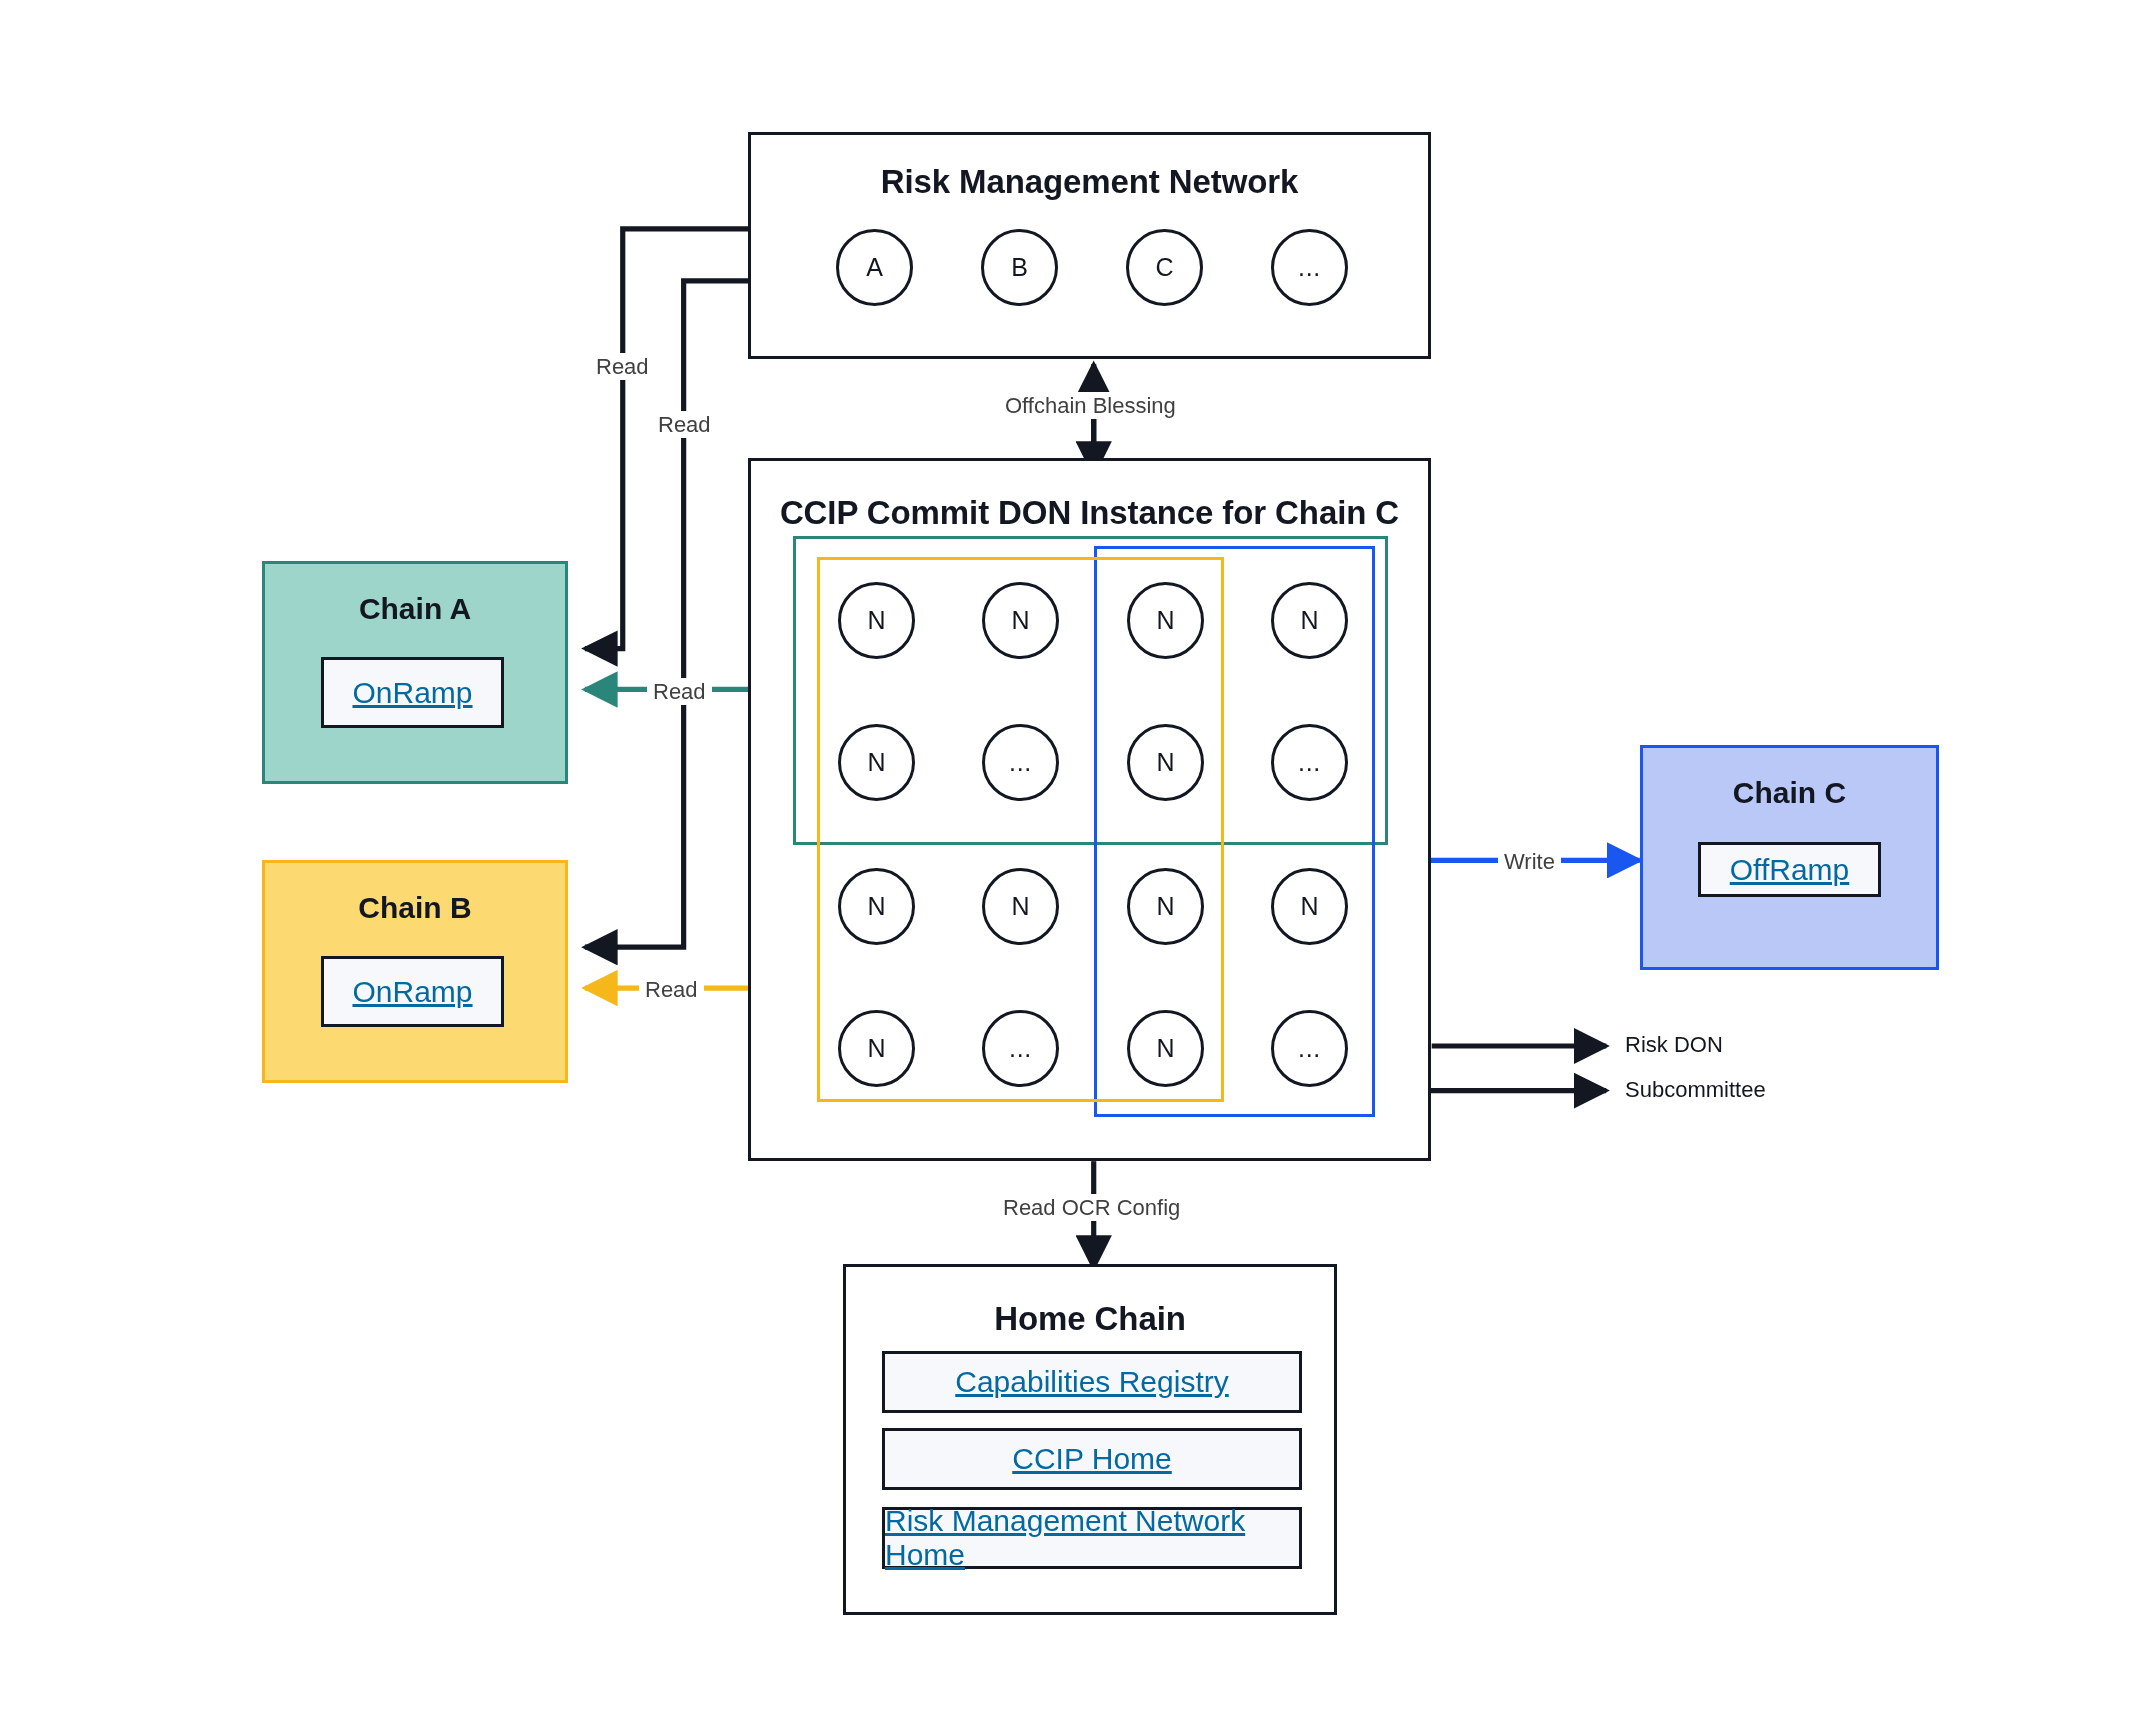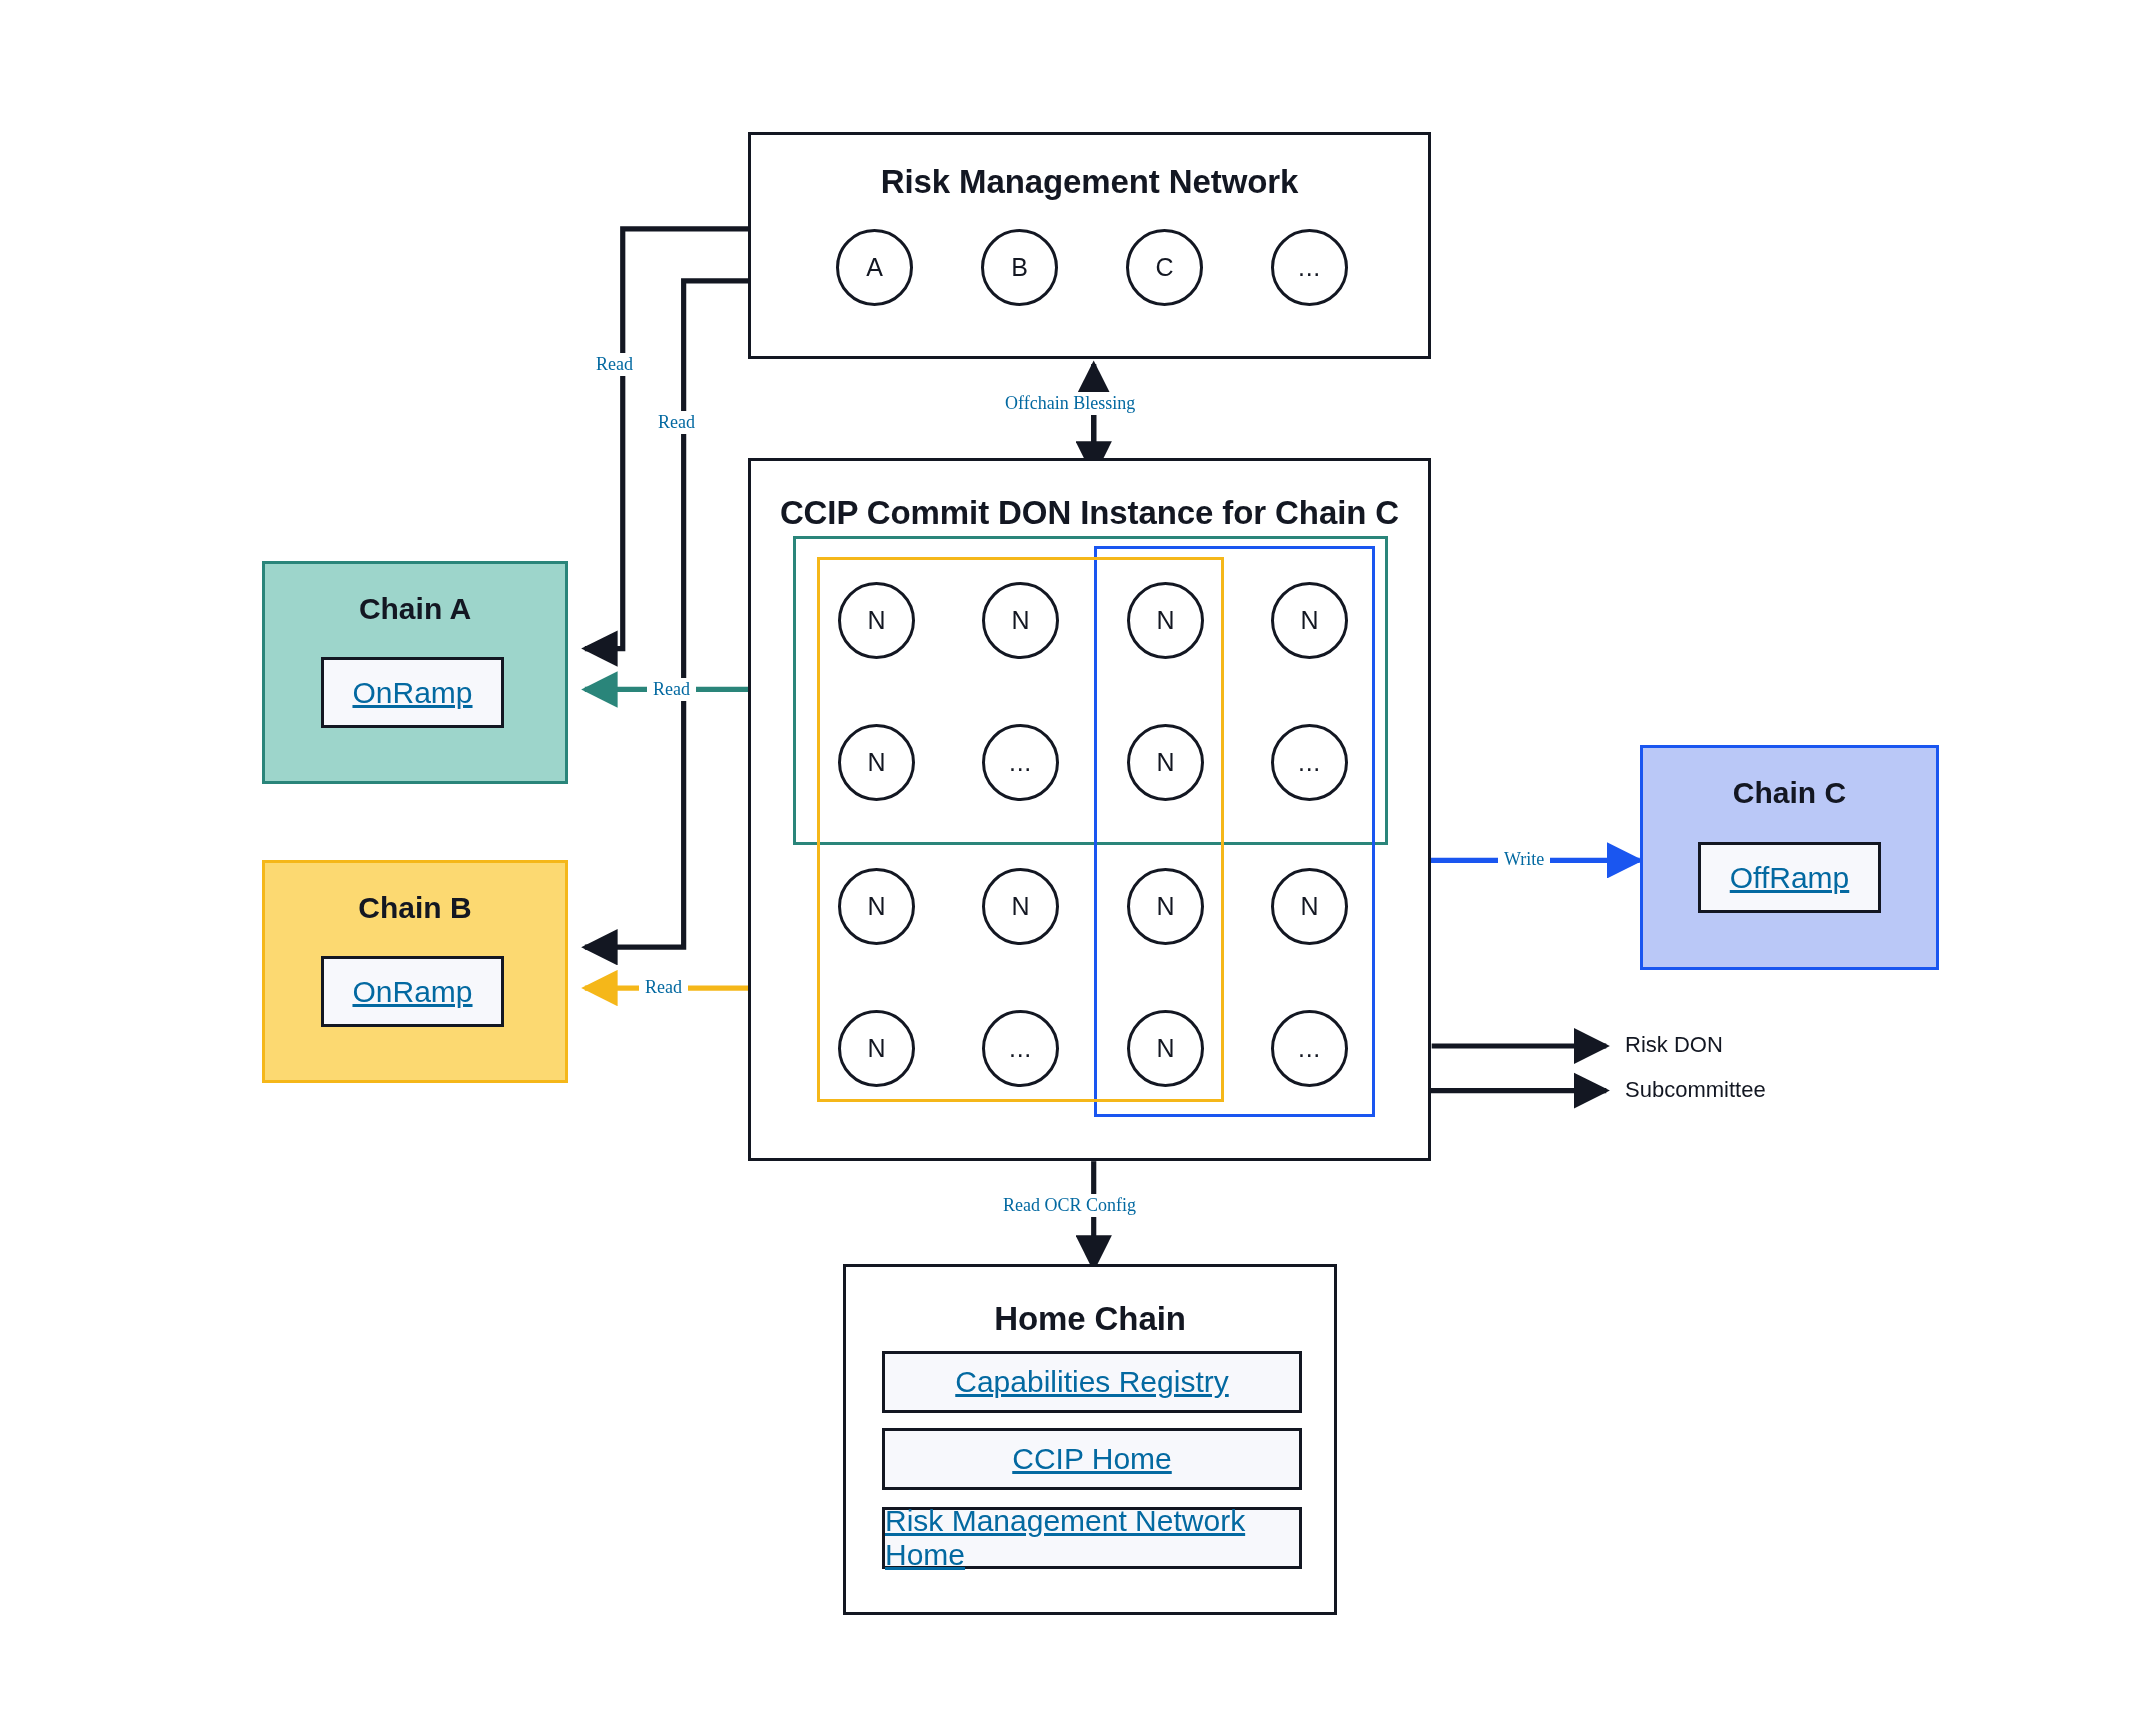"Read" .edgelabel { color: #0369a1 -> #404040; font-family: Liberation Serif, serif -> none; font-size: 18px -> 22px }
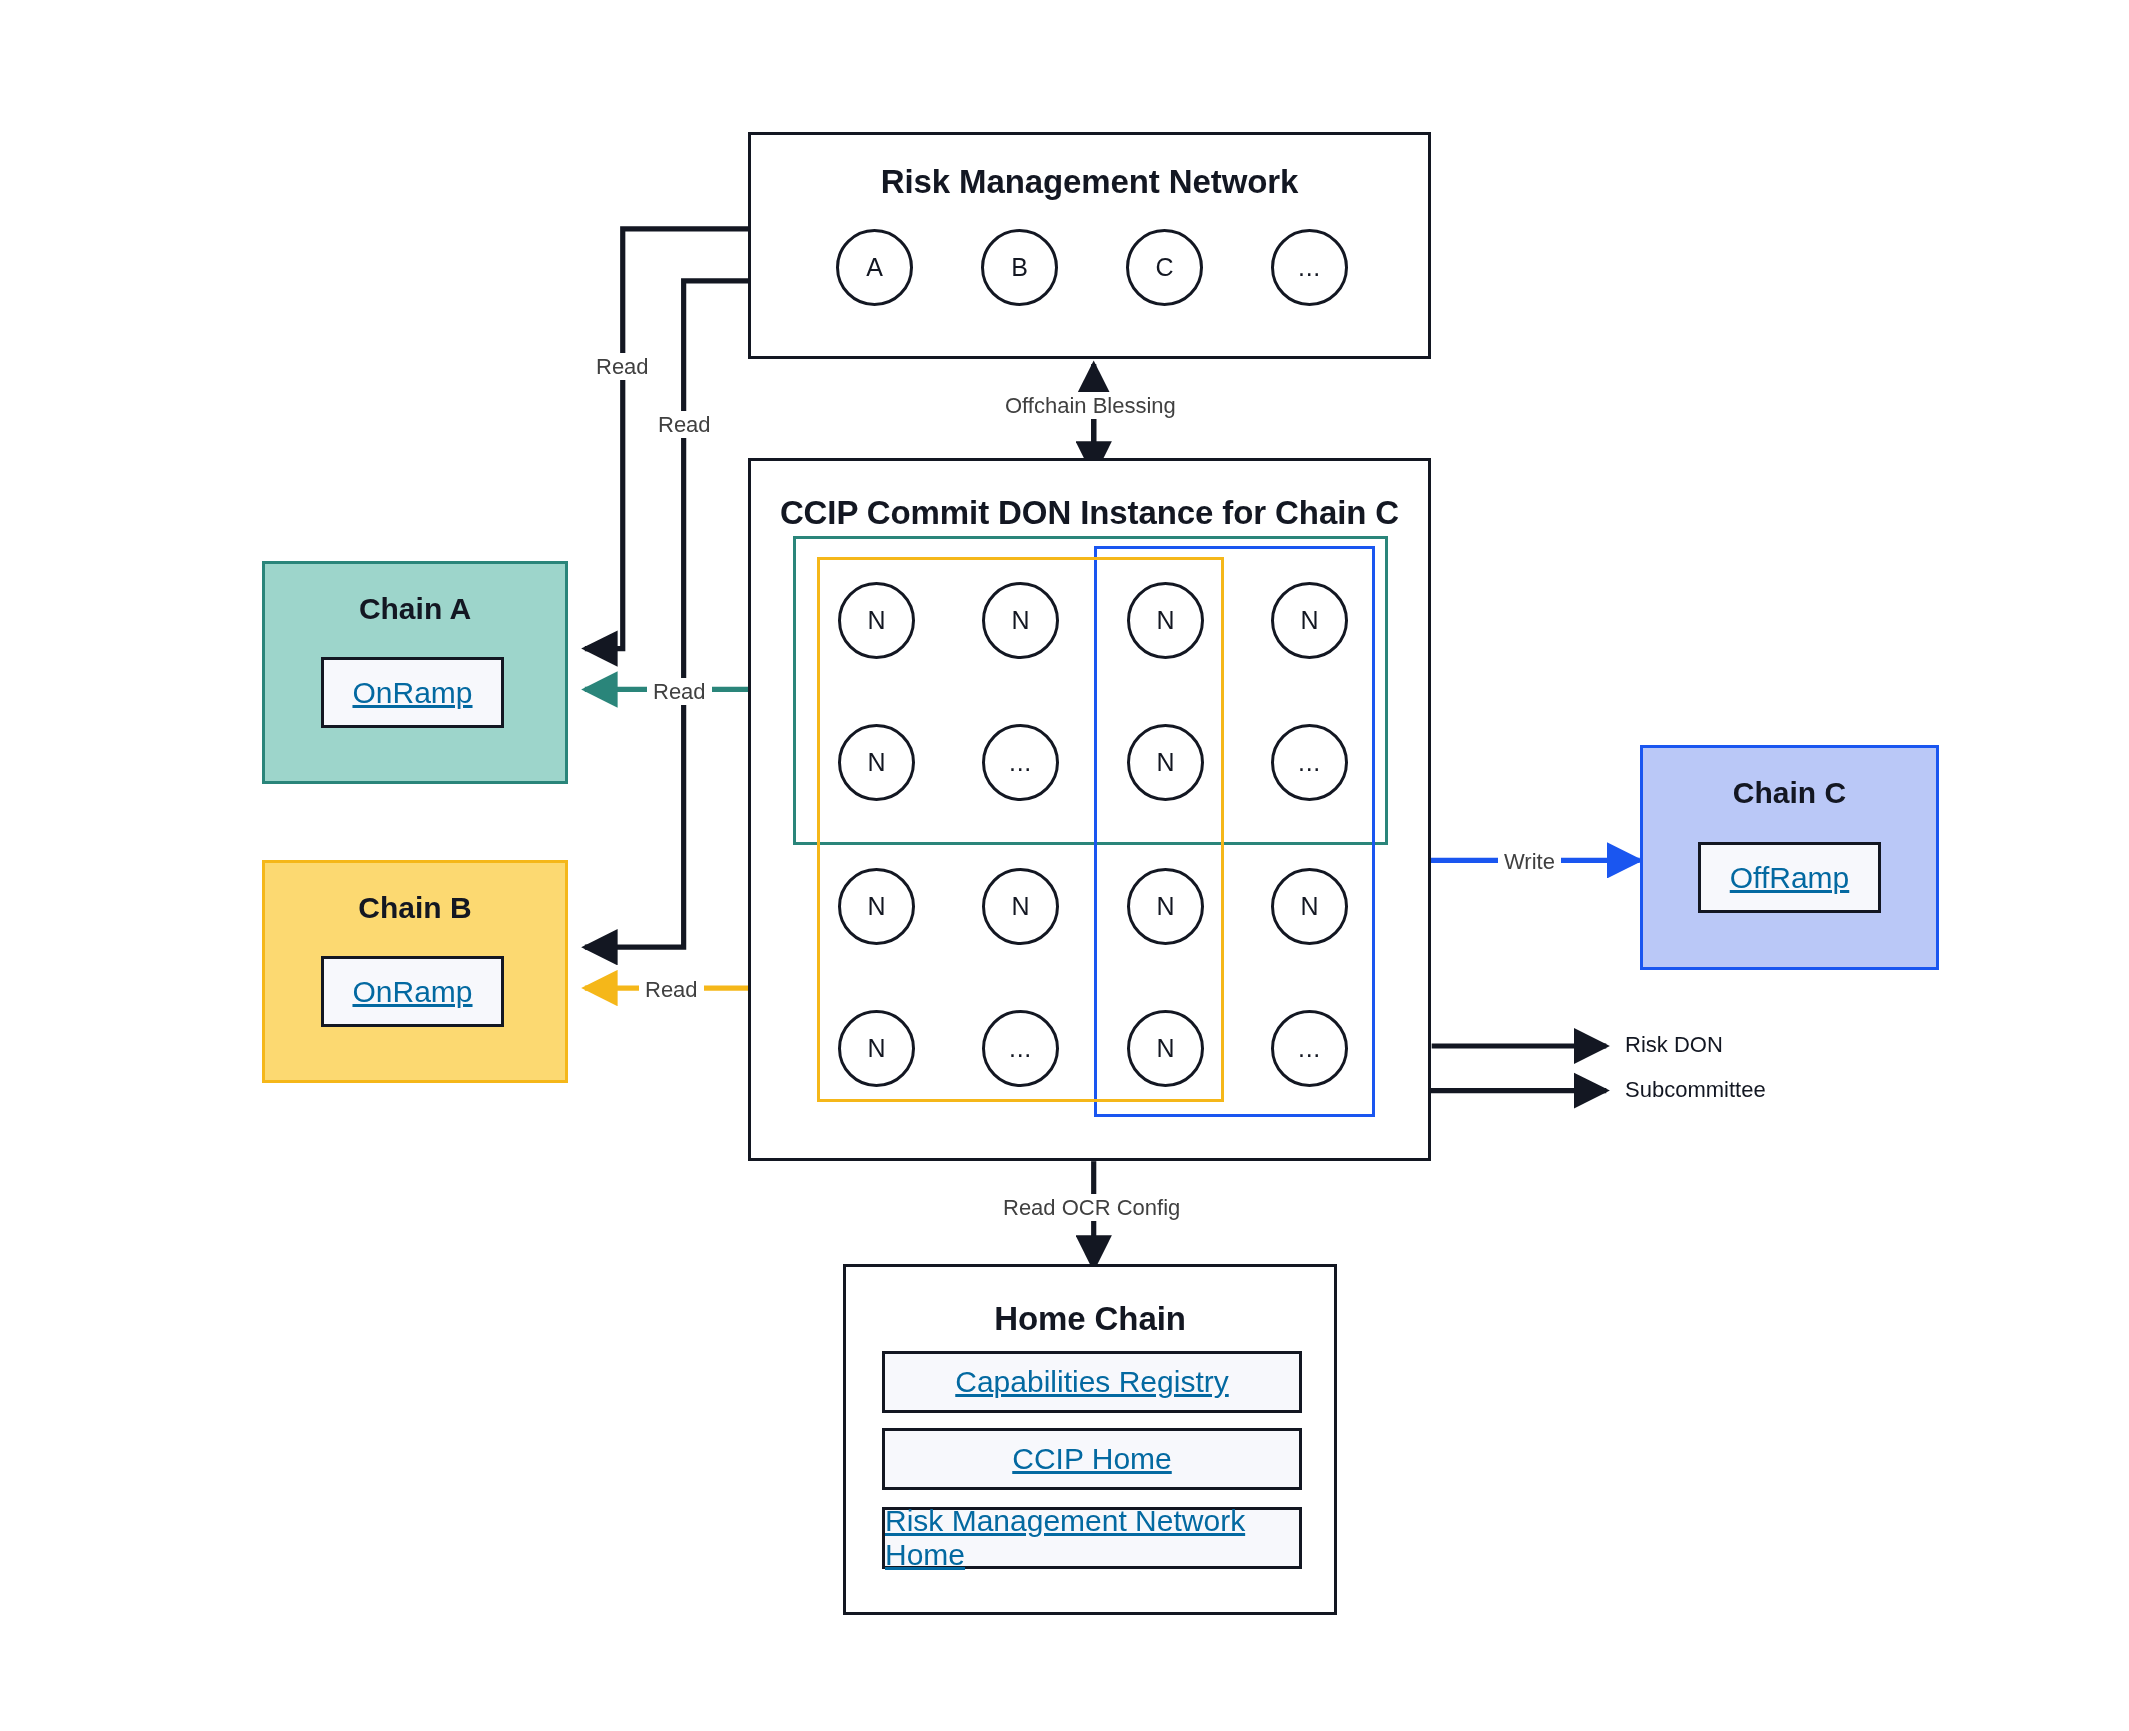"OffRamp" div.chipbox { height: 71px -> 55px }
